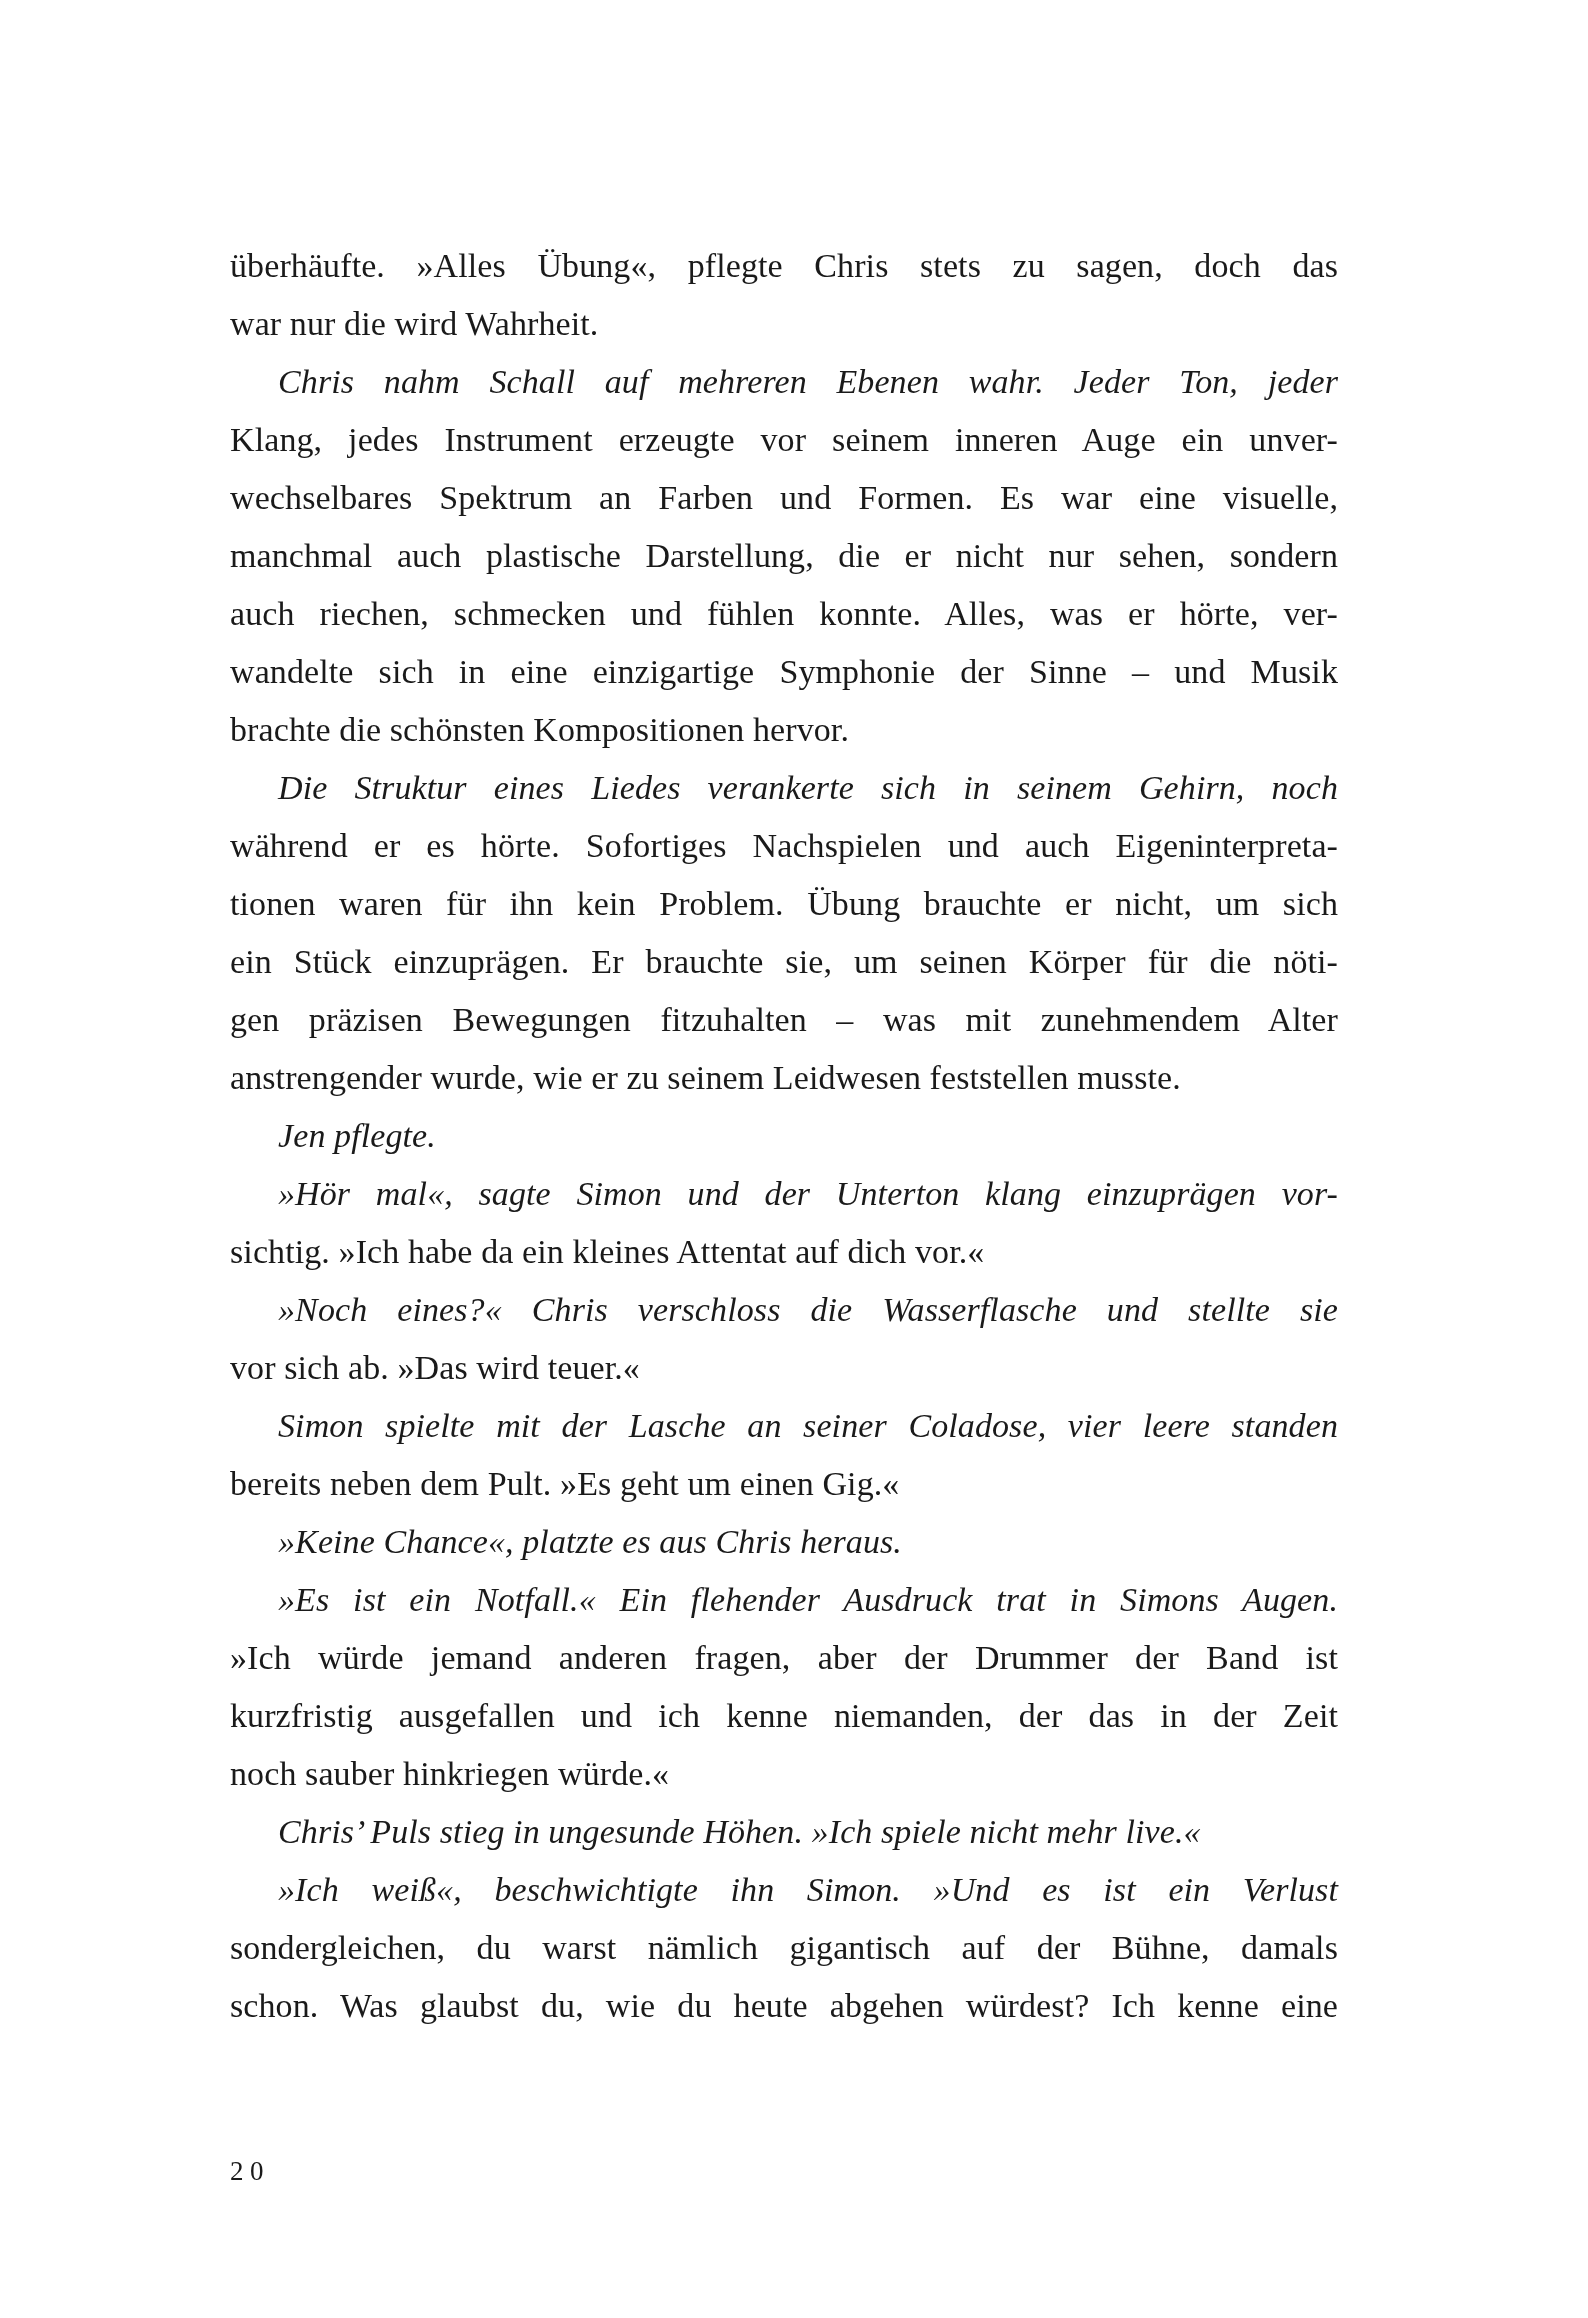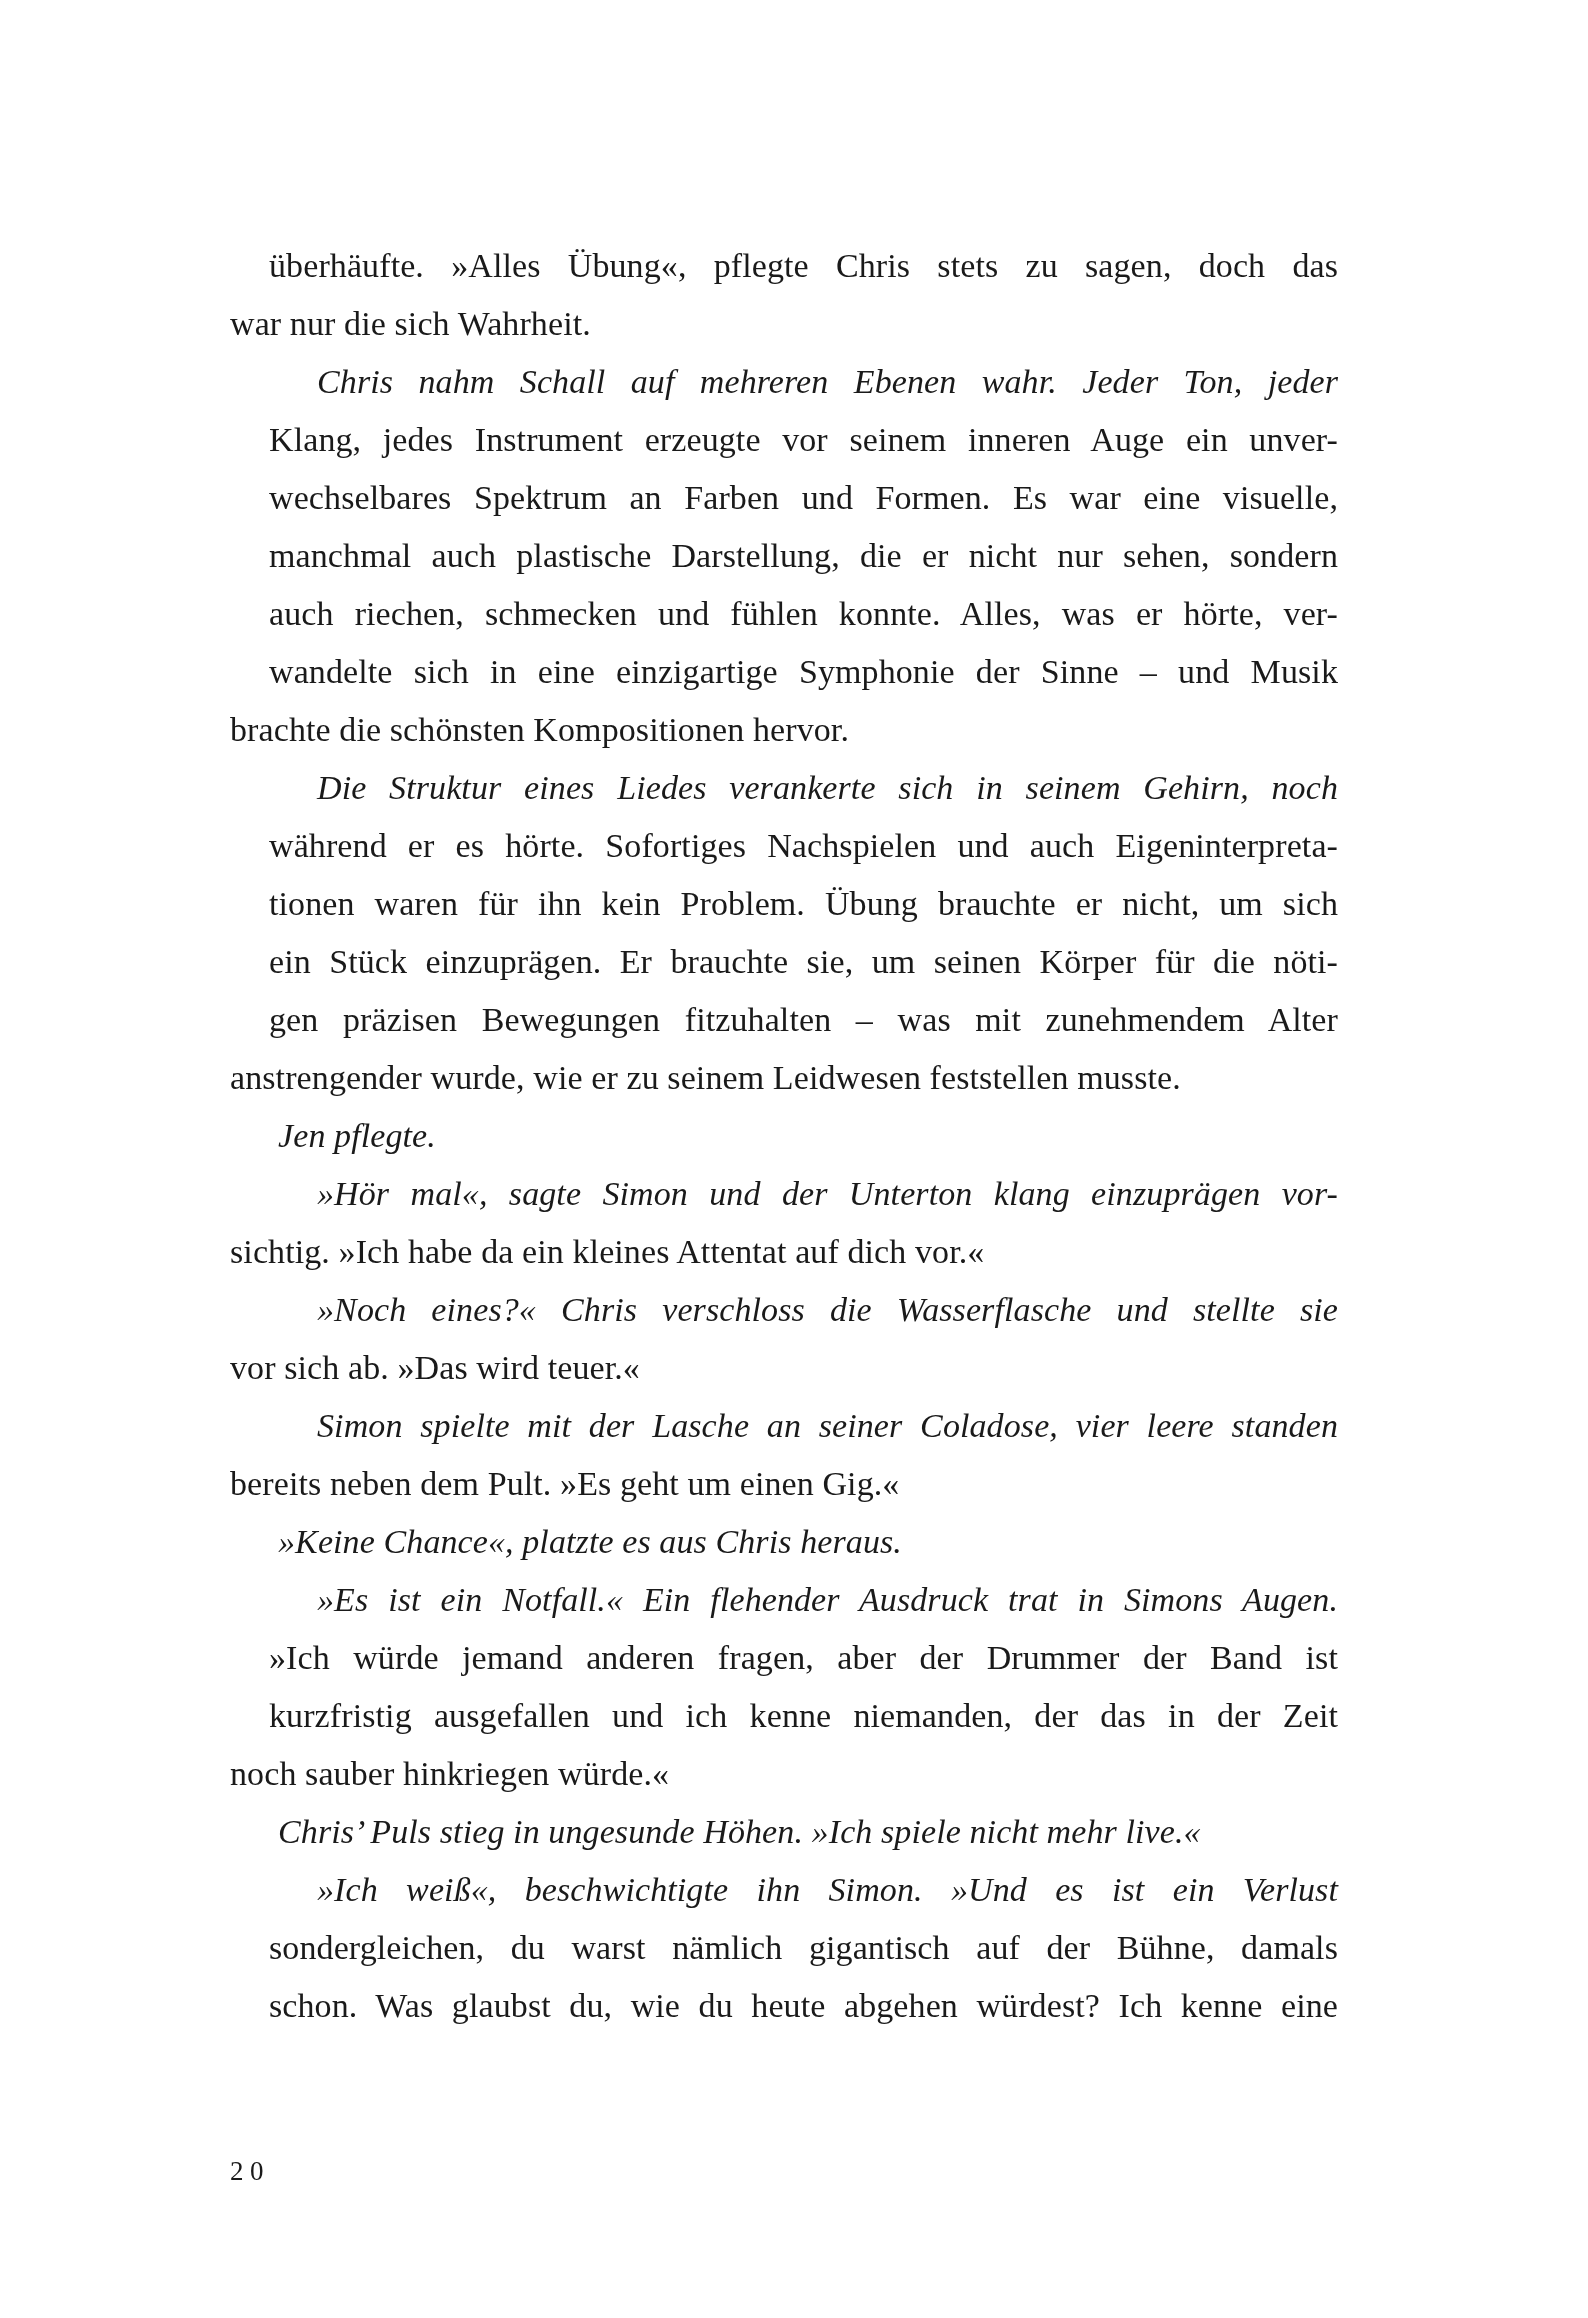"überhäufte. »Alles Übung«, pflegte Chris" .line.just { margin-left: 39px -> none }
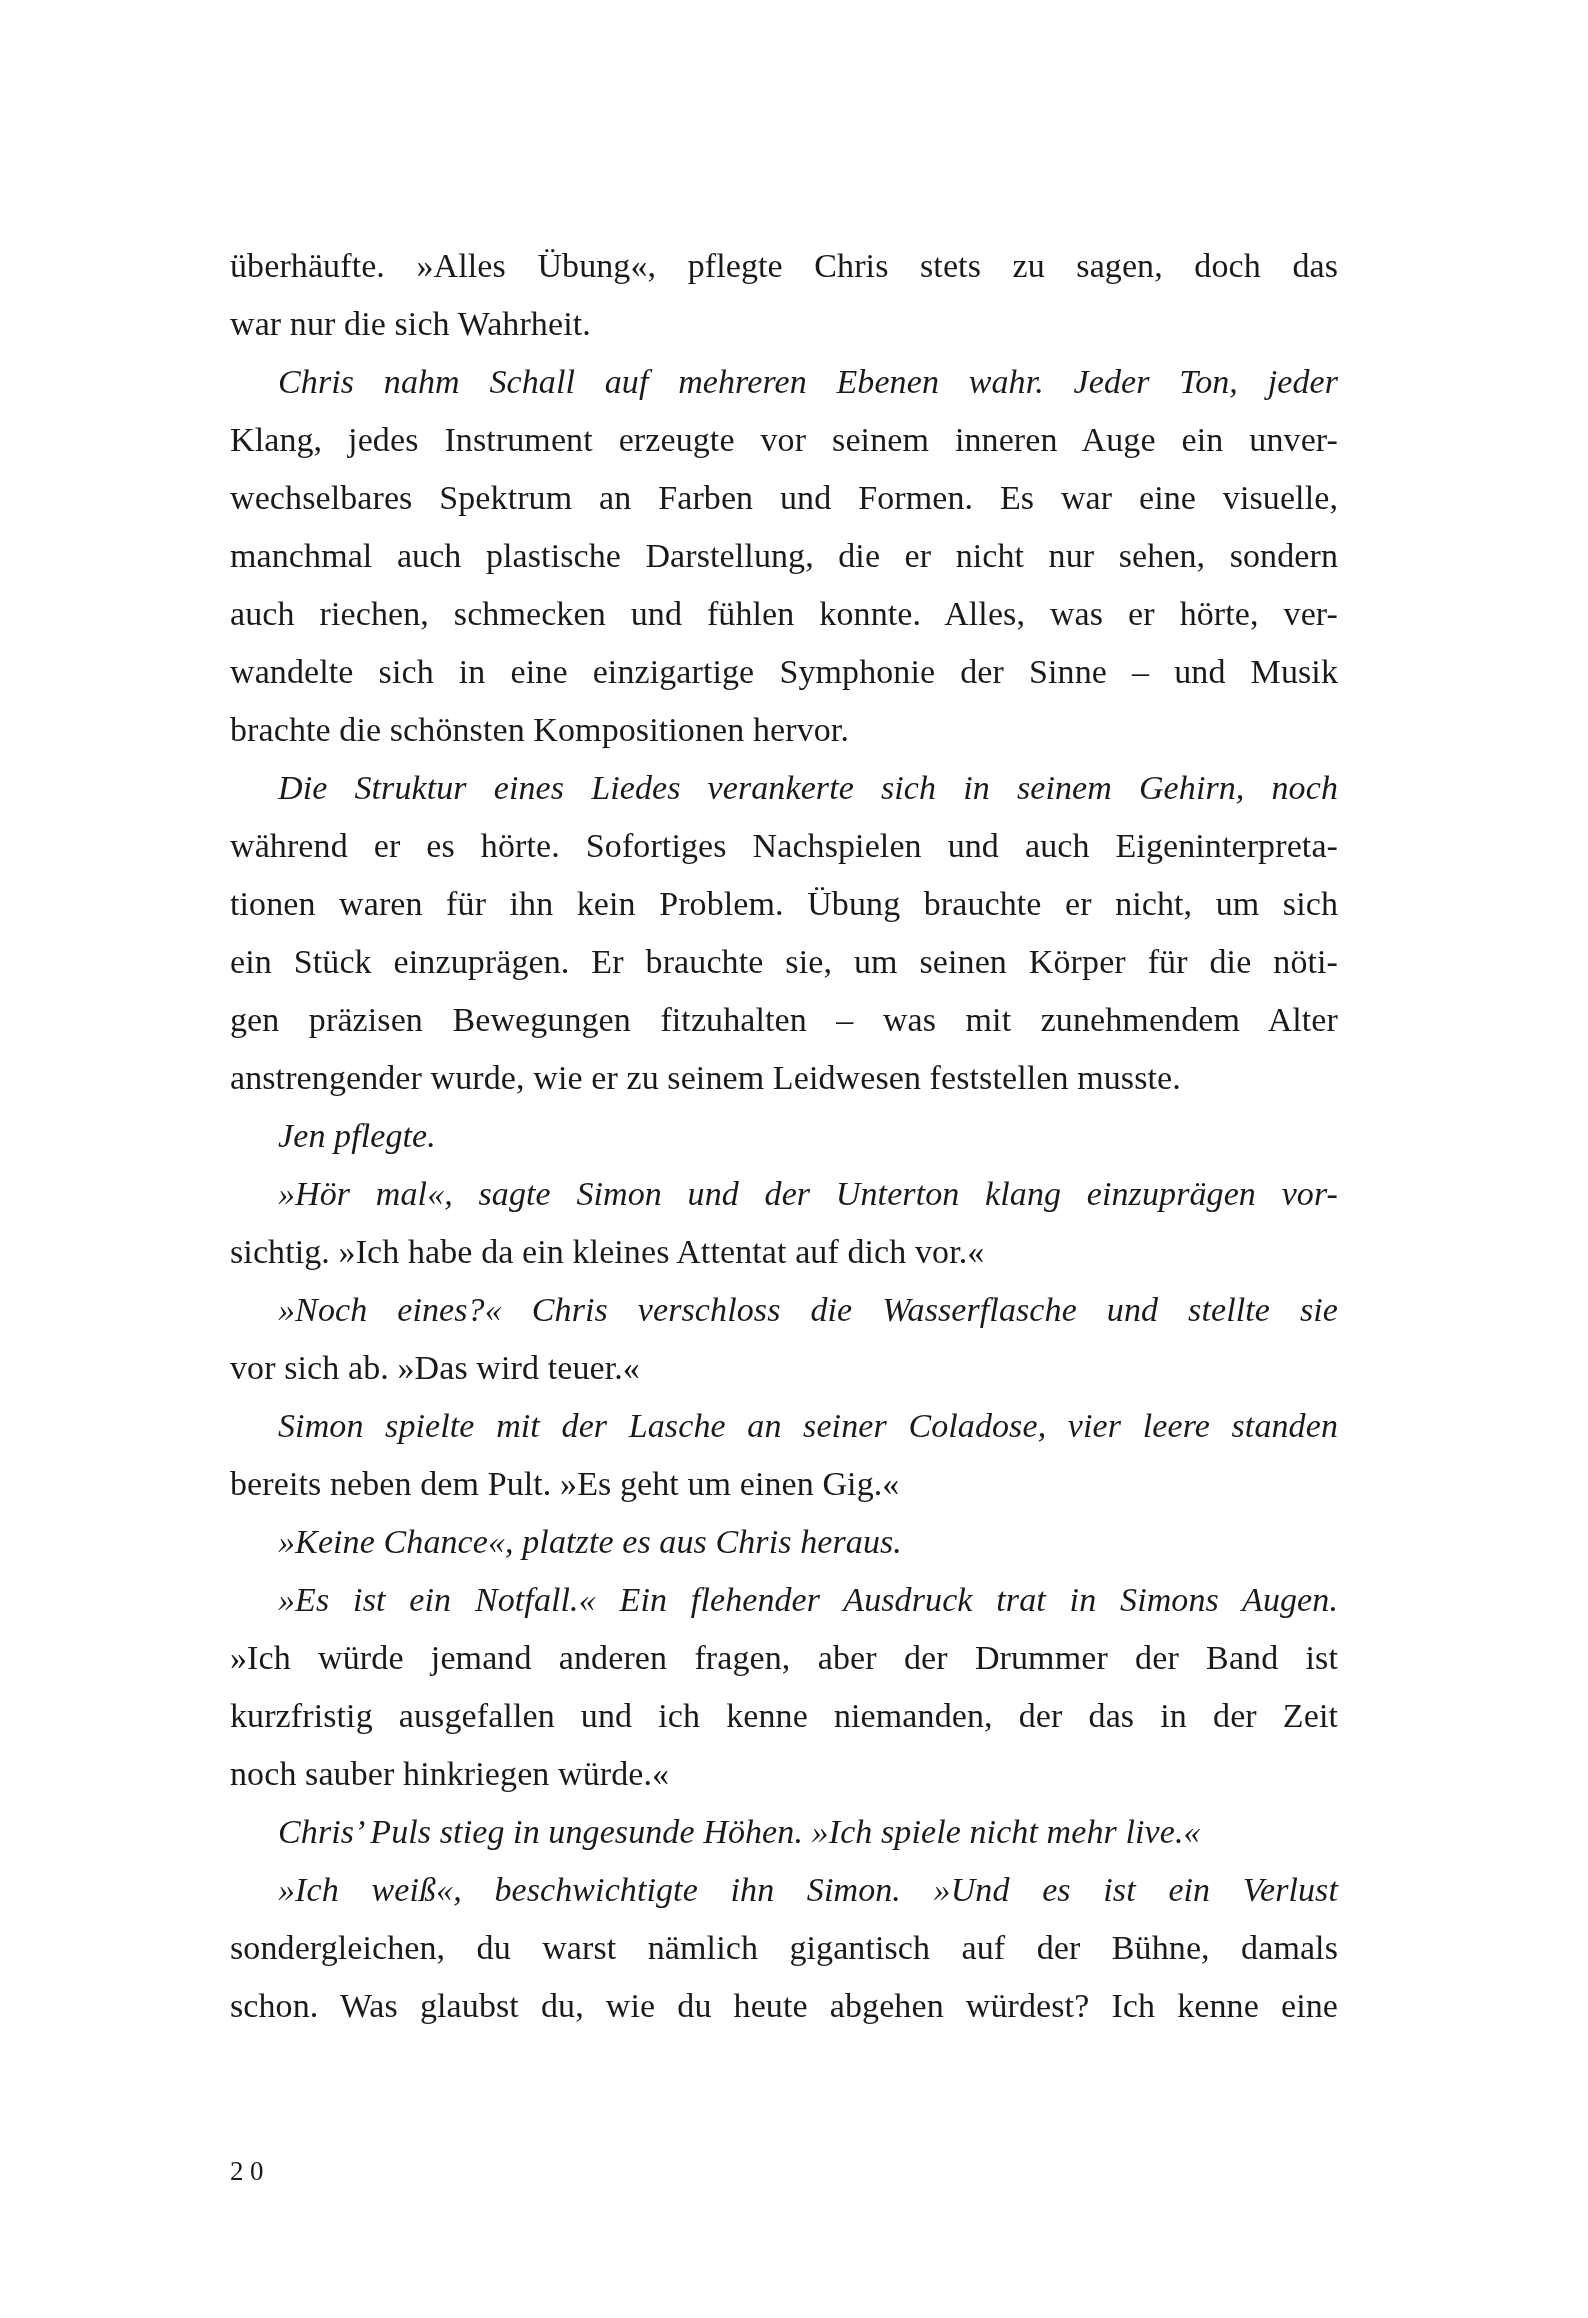"war nur die sich Wahrheit." div.line { text: sich -> wird }
